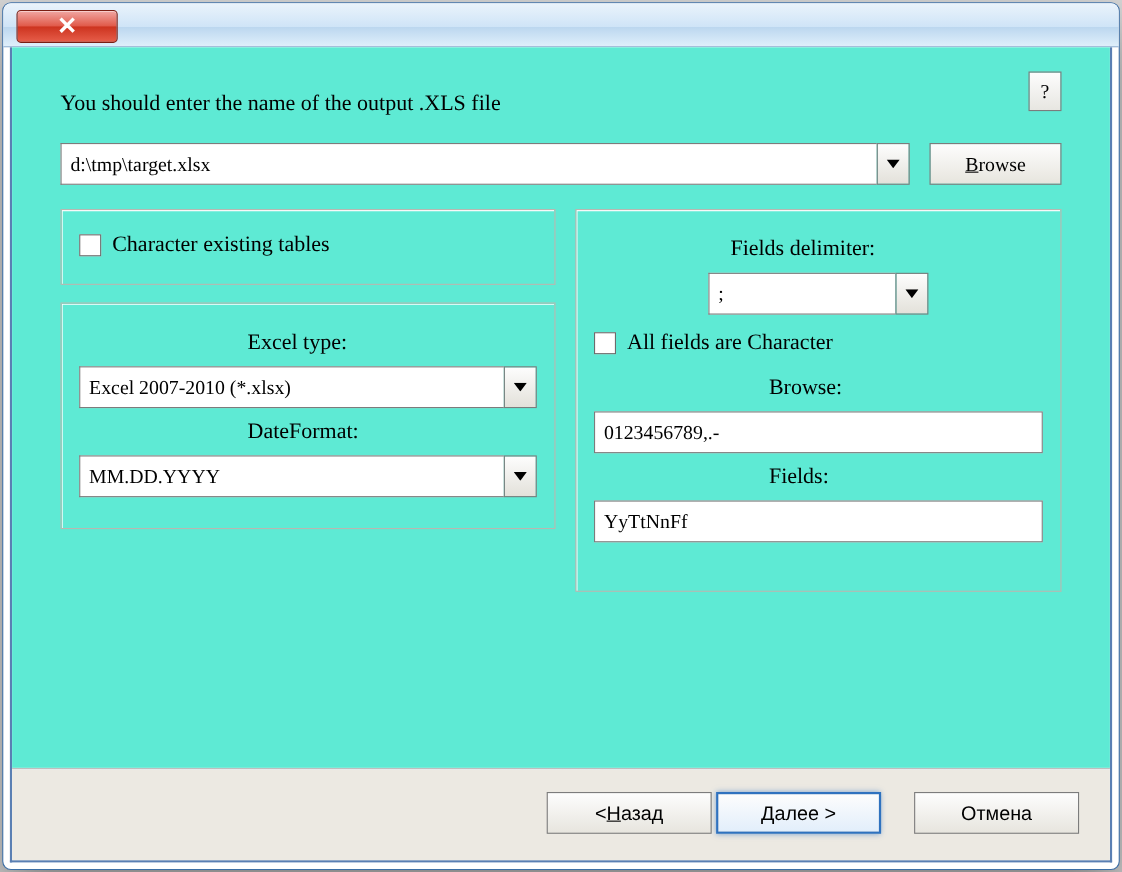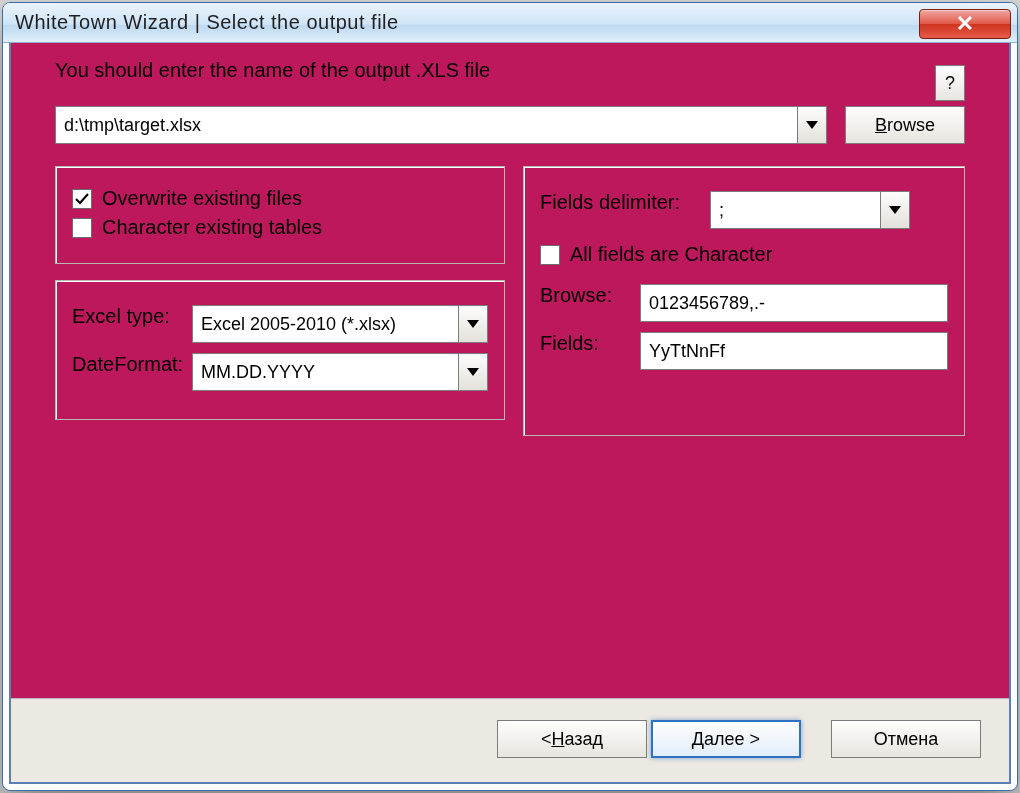"WhiteTown Wizard | Select the" div.titlebar-title { html: <div>WhiteTown Wizard | Select the output file</div> -> none }
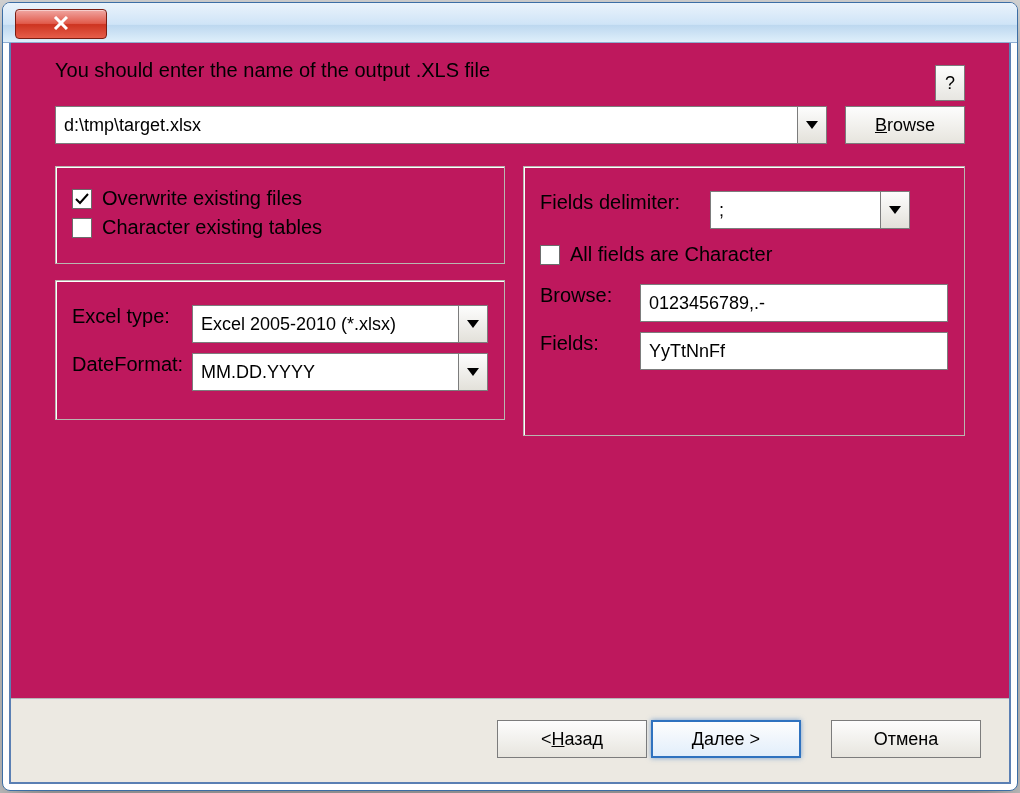"You should enter the name" .body { background: #be185d -> #5eead4; font-family: none -> Liberation Serif, serif; padding: 16px 44px 10px 44px -> 40px 44px 10px 44px }
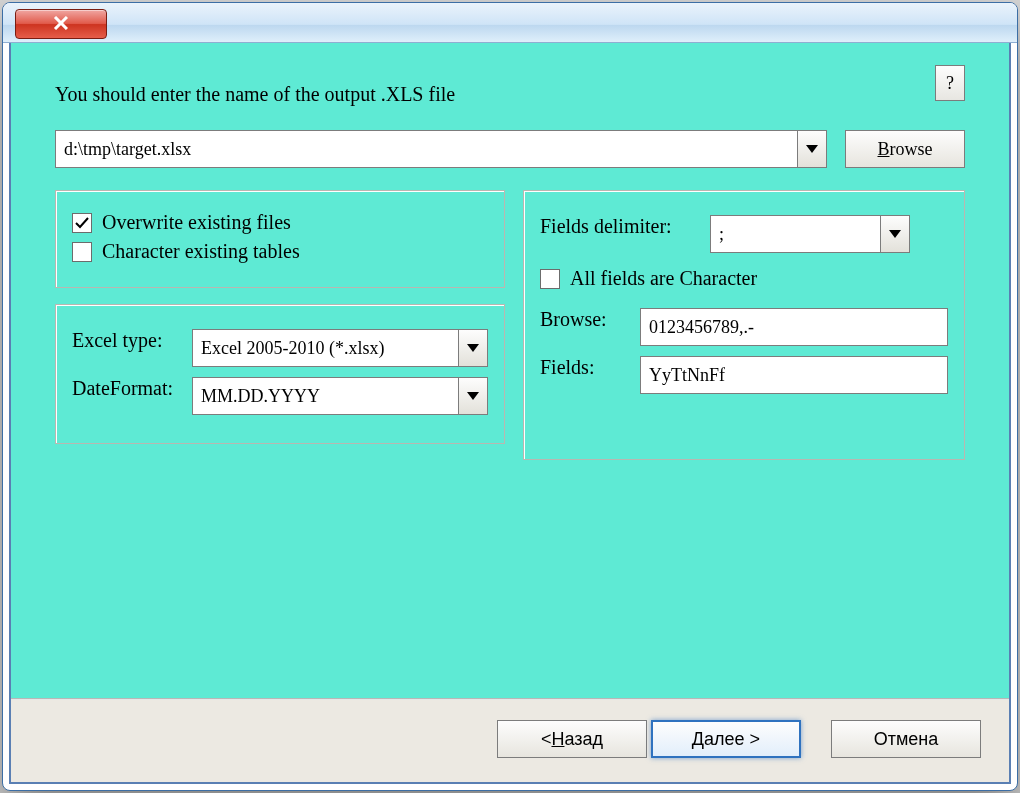"Overwrite existing files" div.checkline { html: <div> <span> <svg> <path></path> </svg> </span> <span>Overwrite existing files</span> </div> -> none }
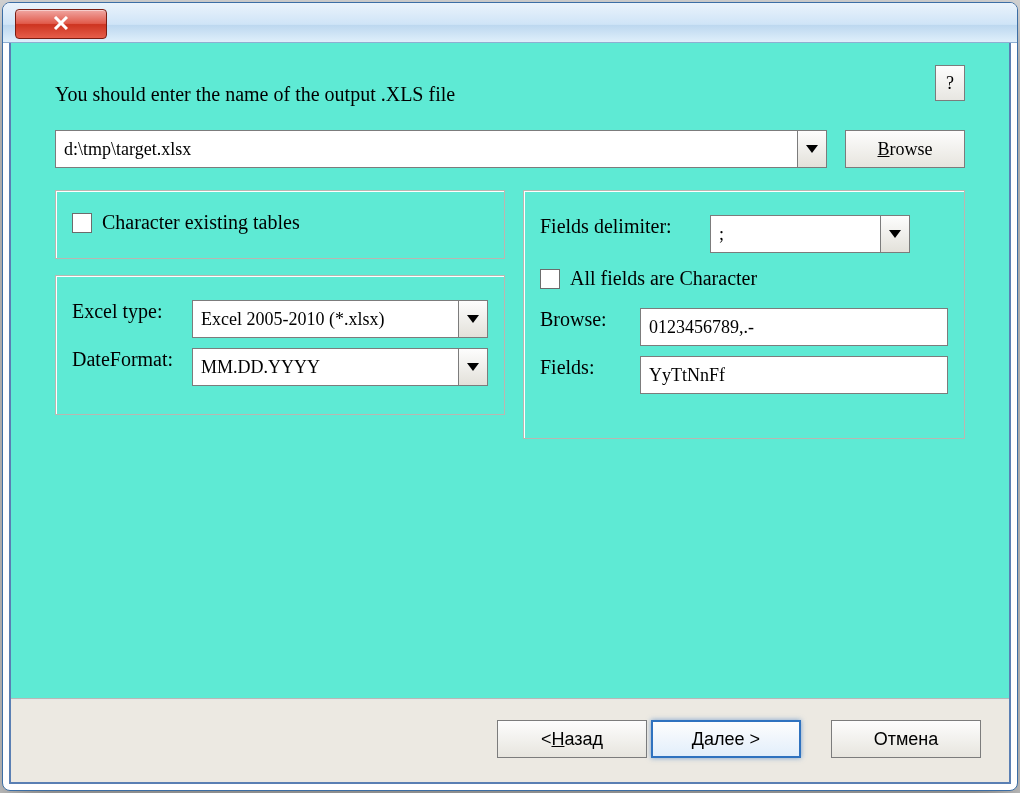"Fields delimiter:" .formrow { align-items: none -> center; flex-direction: none -> column }
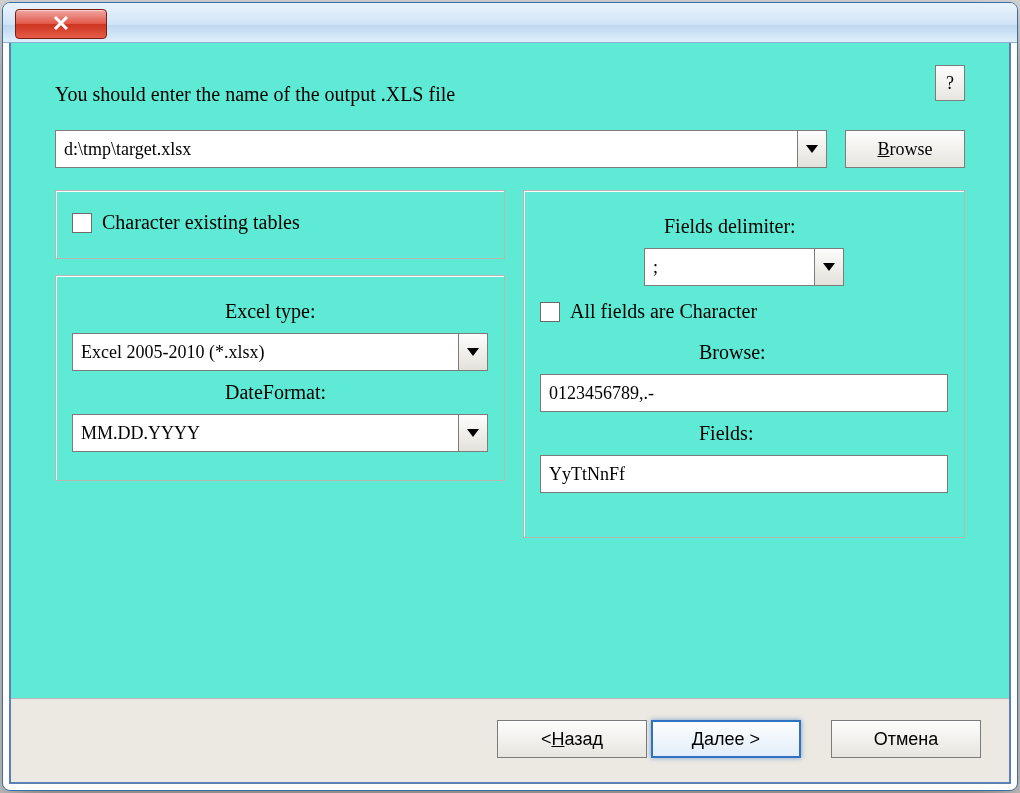"Excel 2005-2010 (*.xlsx)" div.textpart { text: 2005-2010 -> 2007-2010 }
